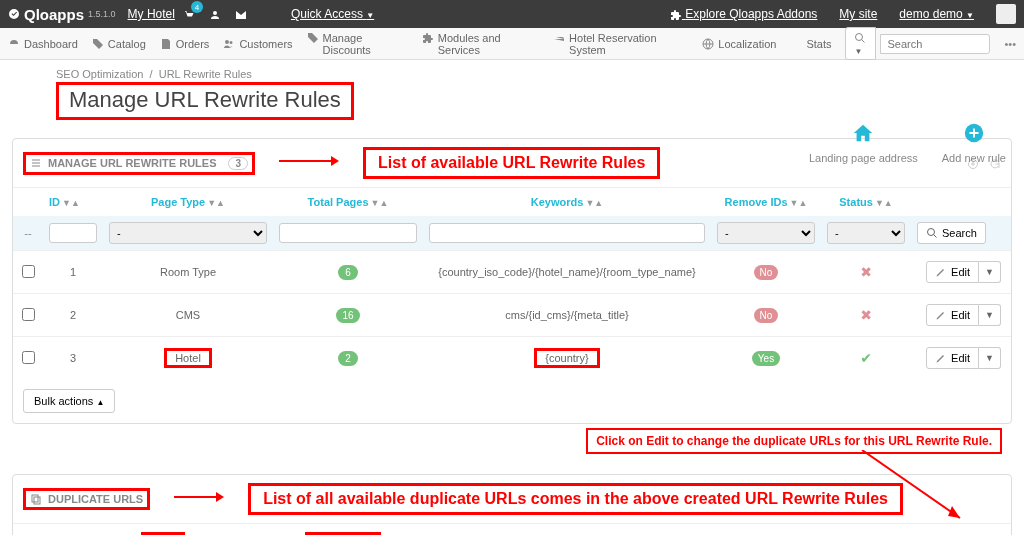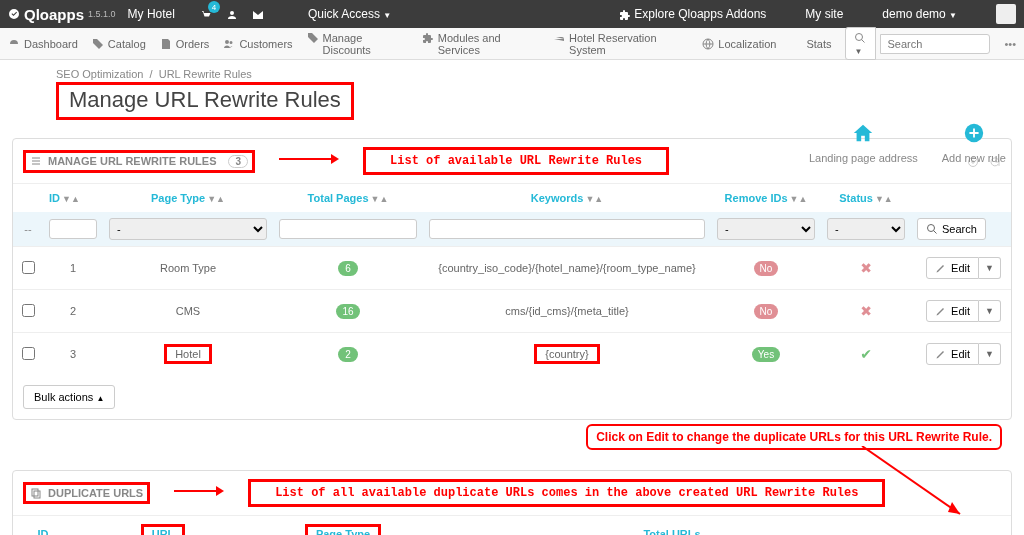"My Hotel" .topbar .link { margin-right: 25px -> 8px; text-decoration: none -> underline }
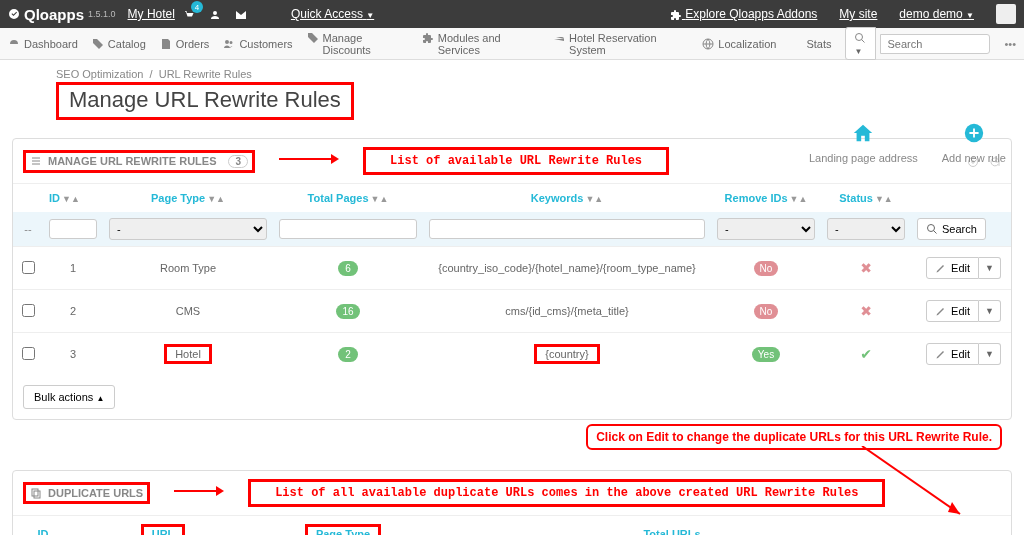"List of available URL Rewrite" .panel-head .redlabel { font-family: Liberation Mono, monospace -> none; font-size: 12px -> 16px; padding: 4px 24px -> 4px 12px }
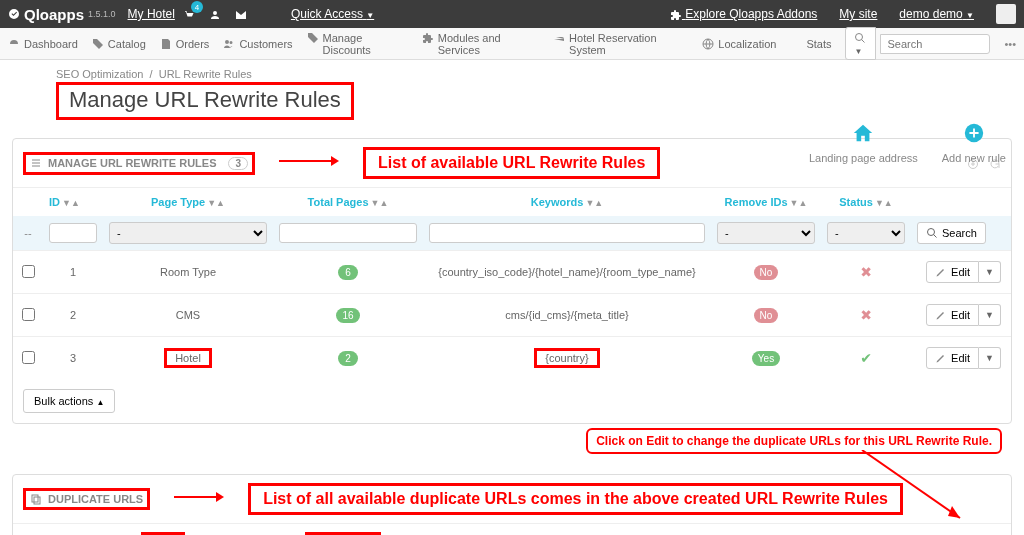"Click on Edit to change" div.anno-box { border-radius: 6px -> none }
